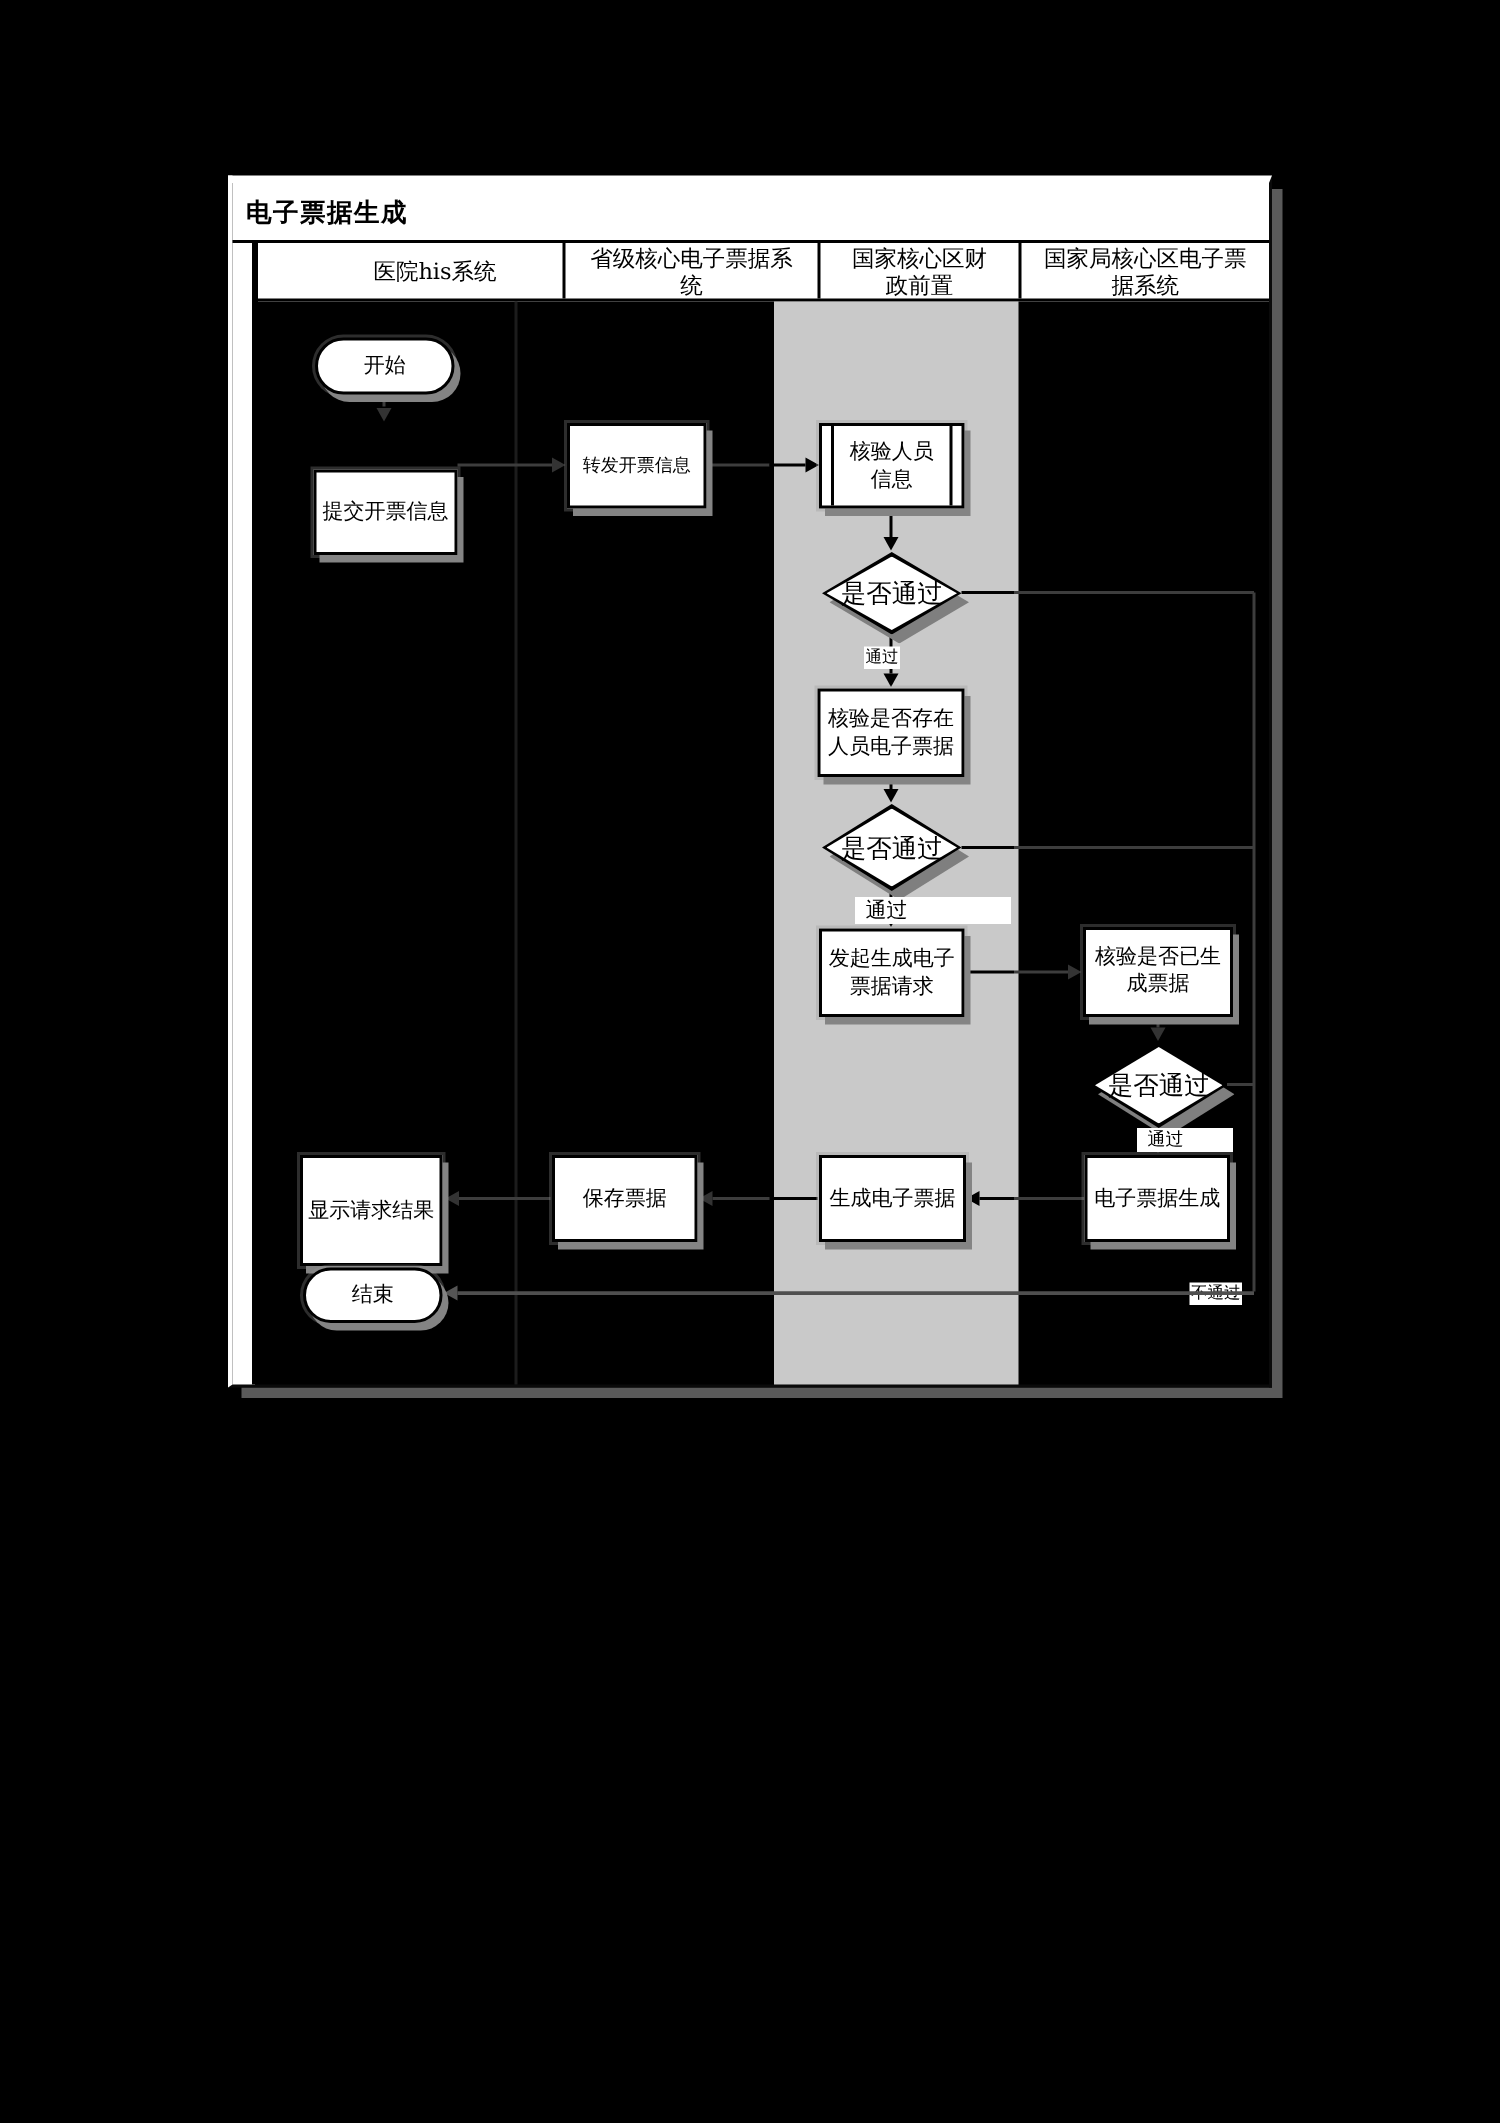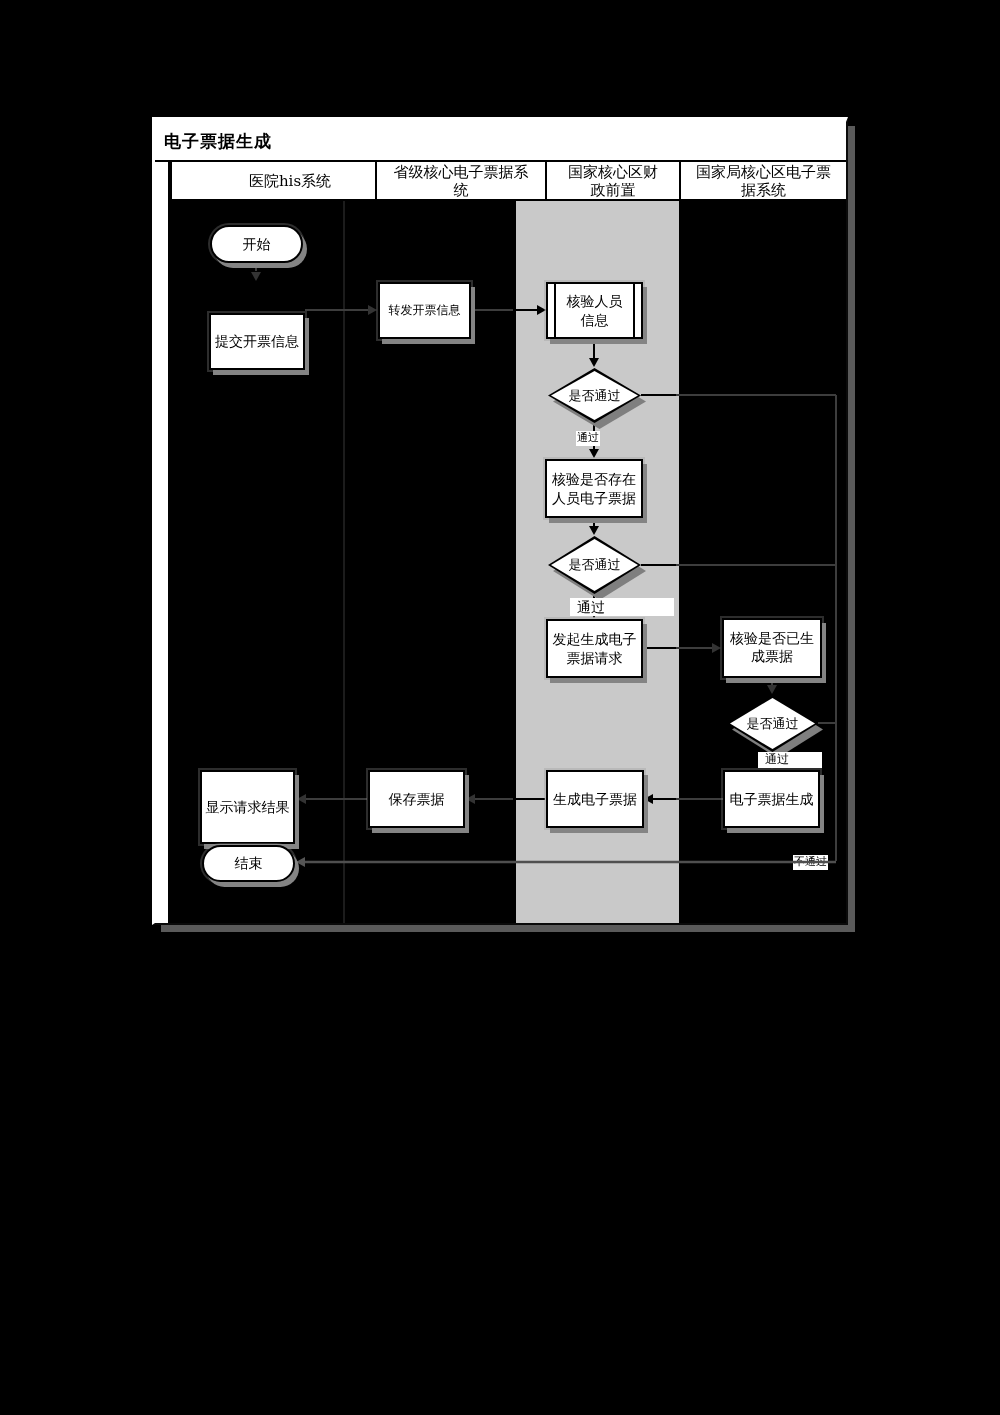"是否通过" .d-label { font-size: 13px -> 17px }
